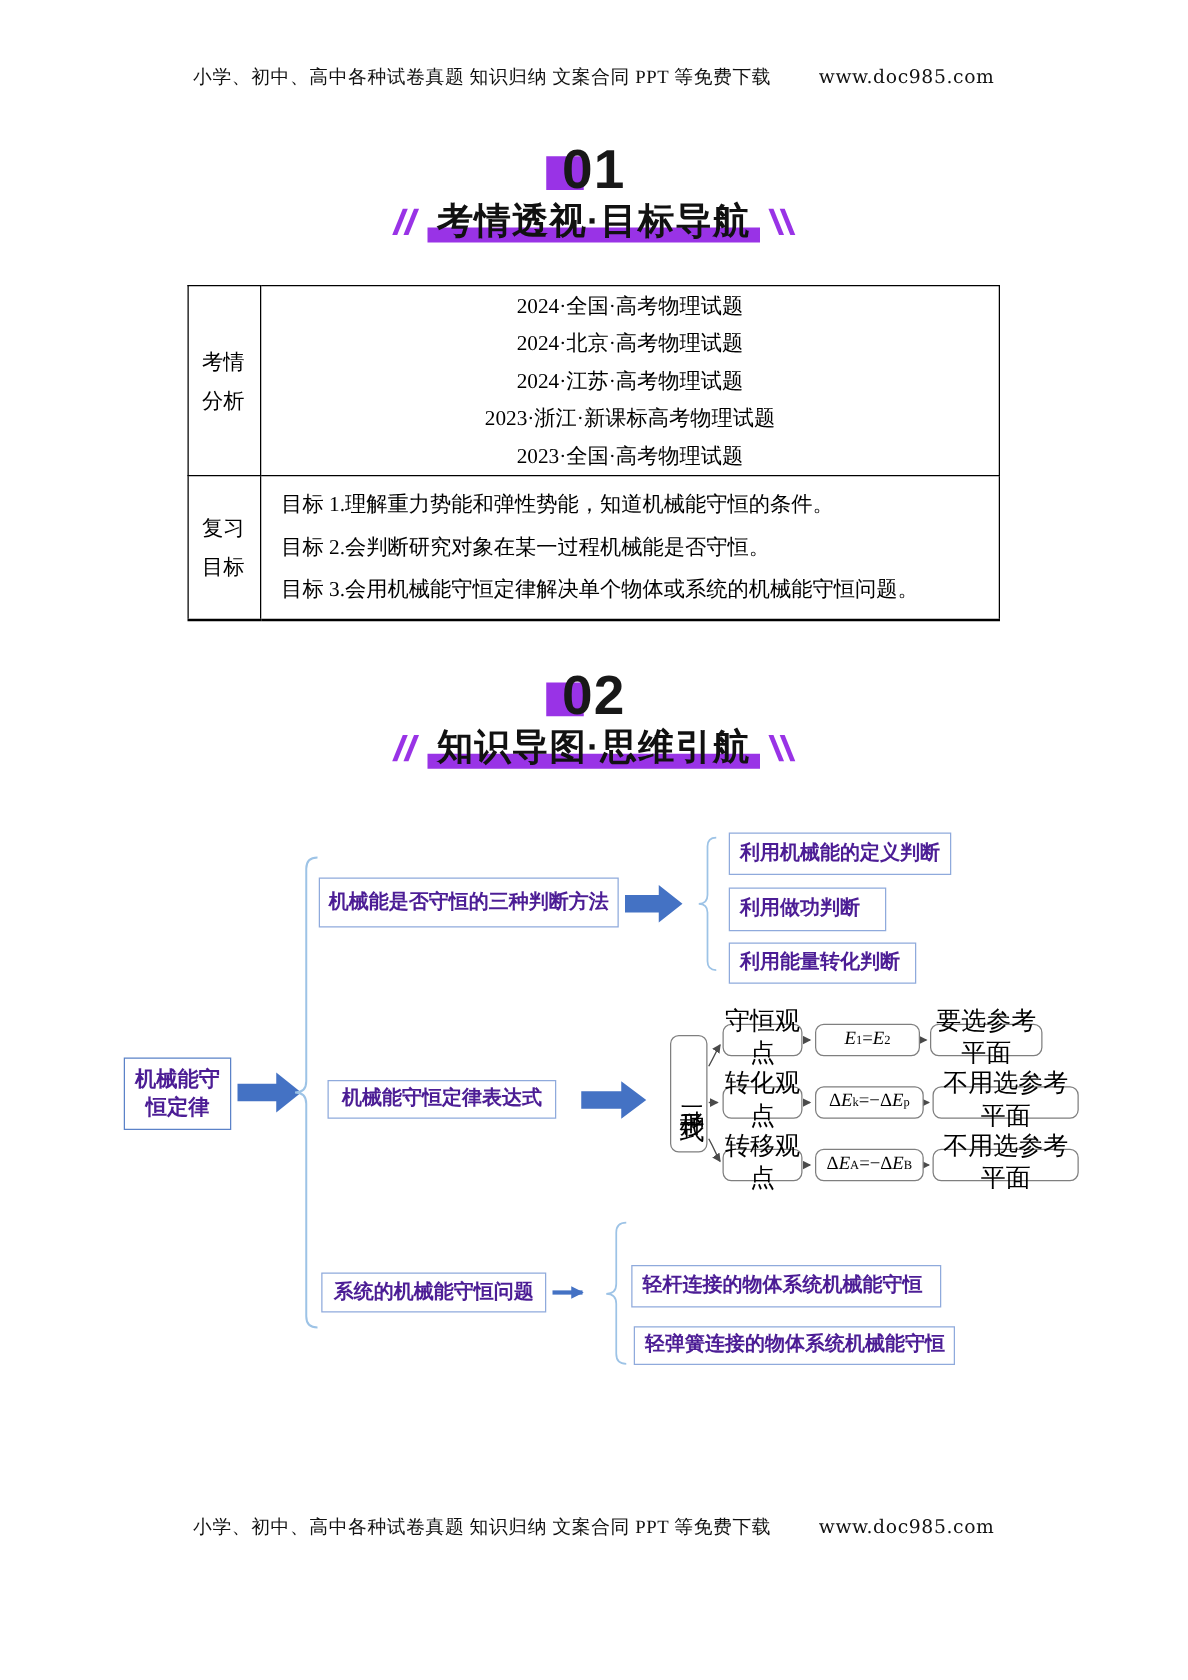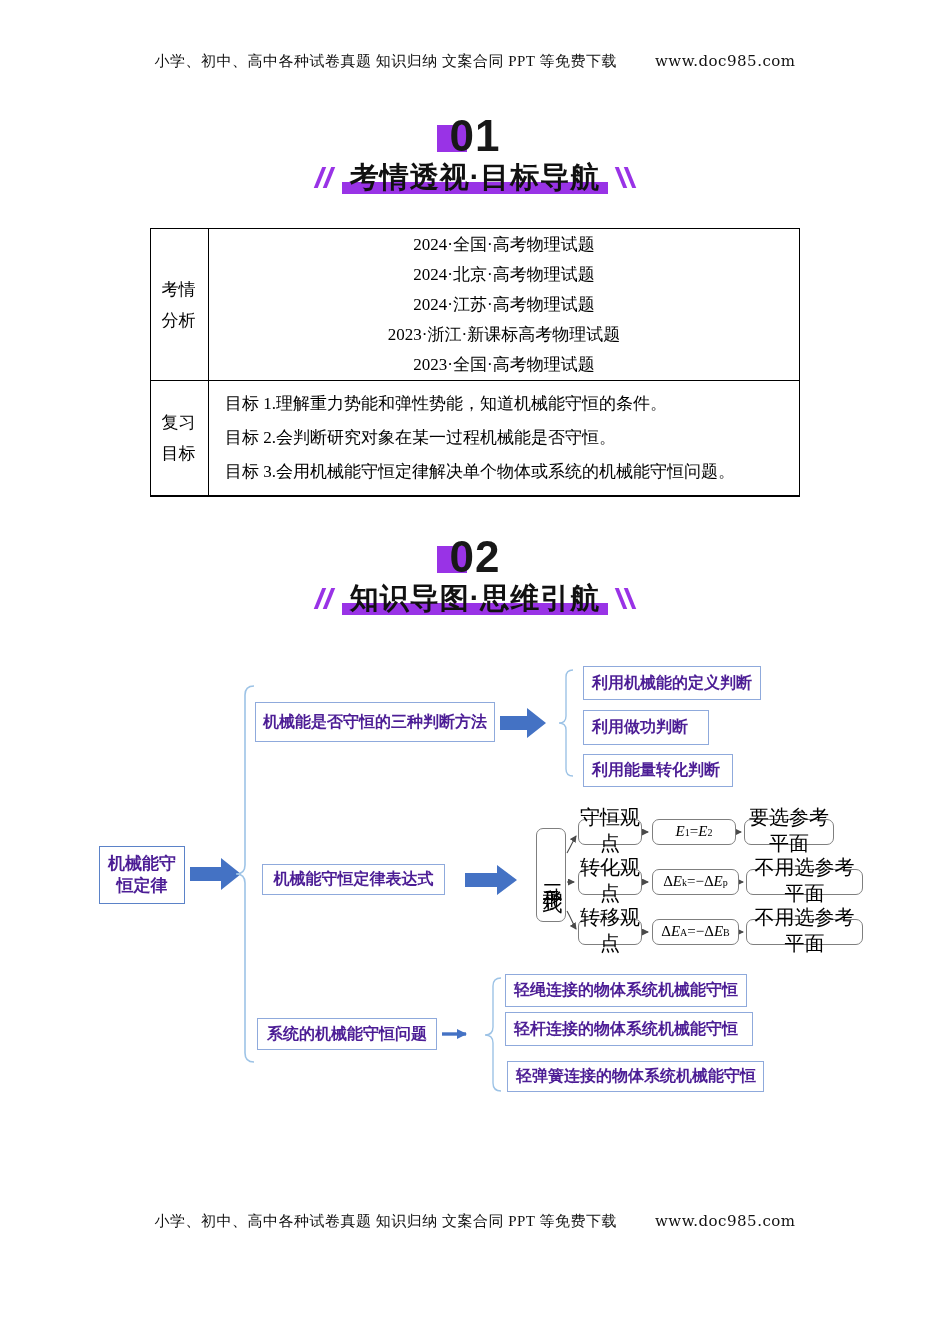"轻绳连接的物体系统机械能守恒" div.mm-box { html: <div>轻绳连接的物体系统机械能守恒</div> -> none }
